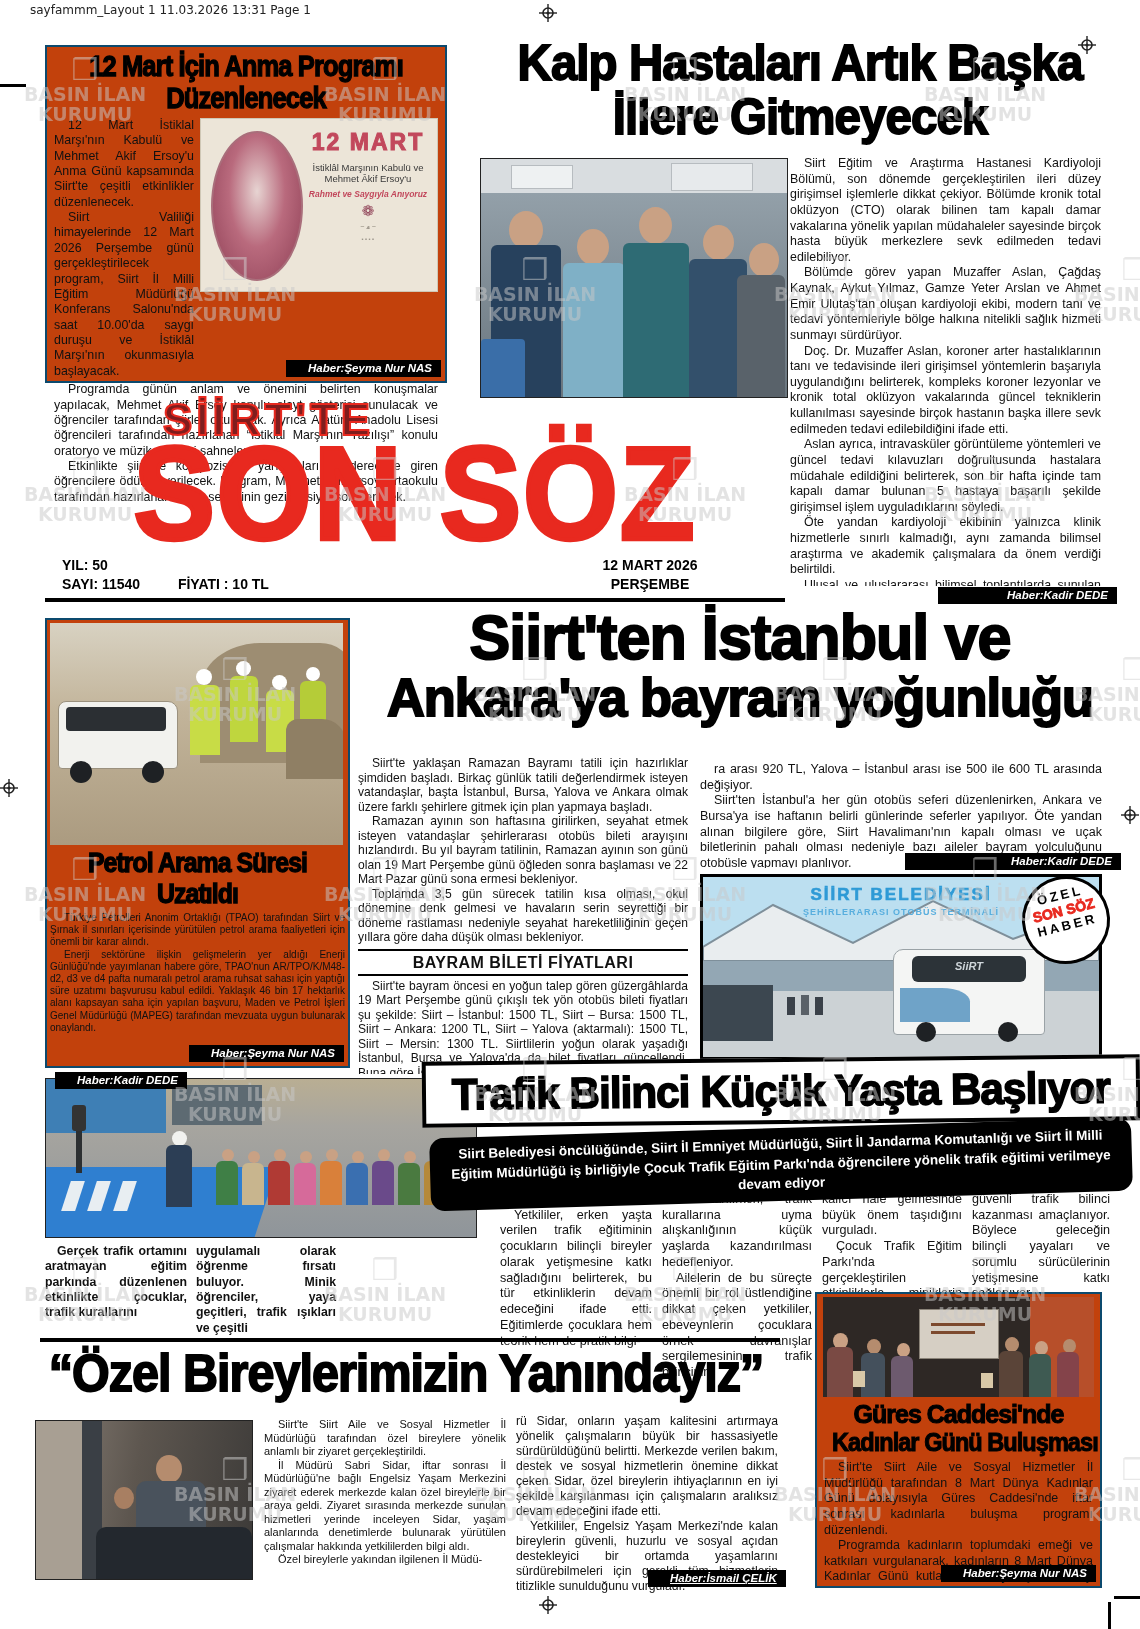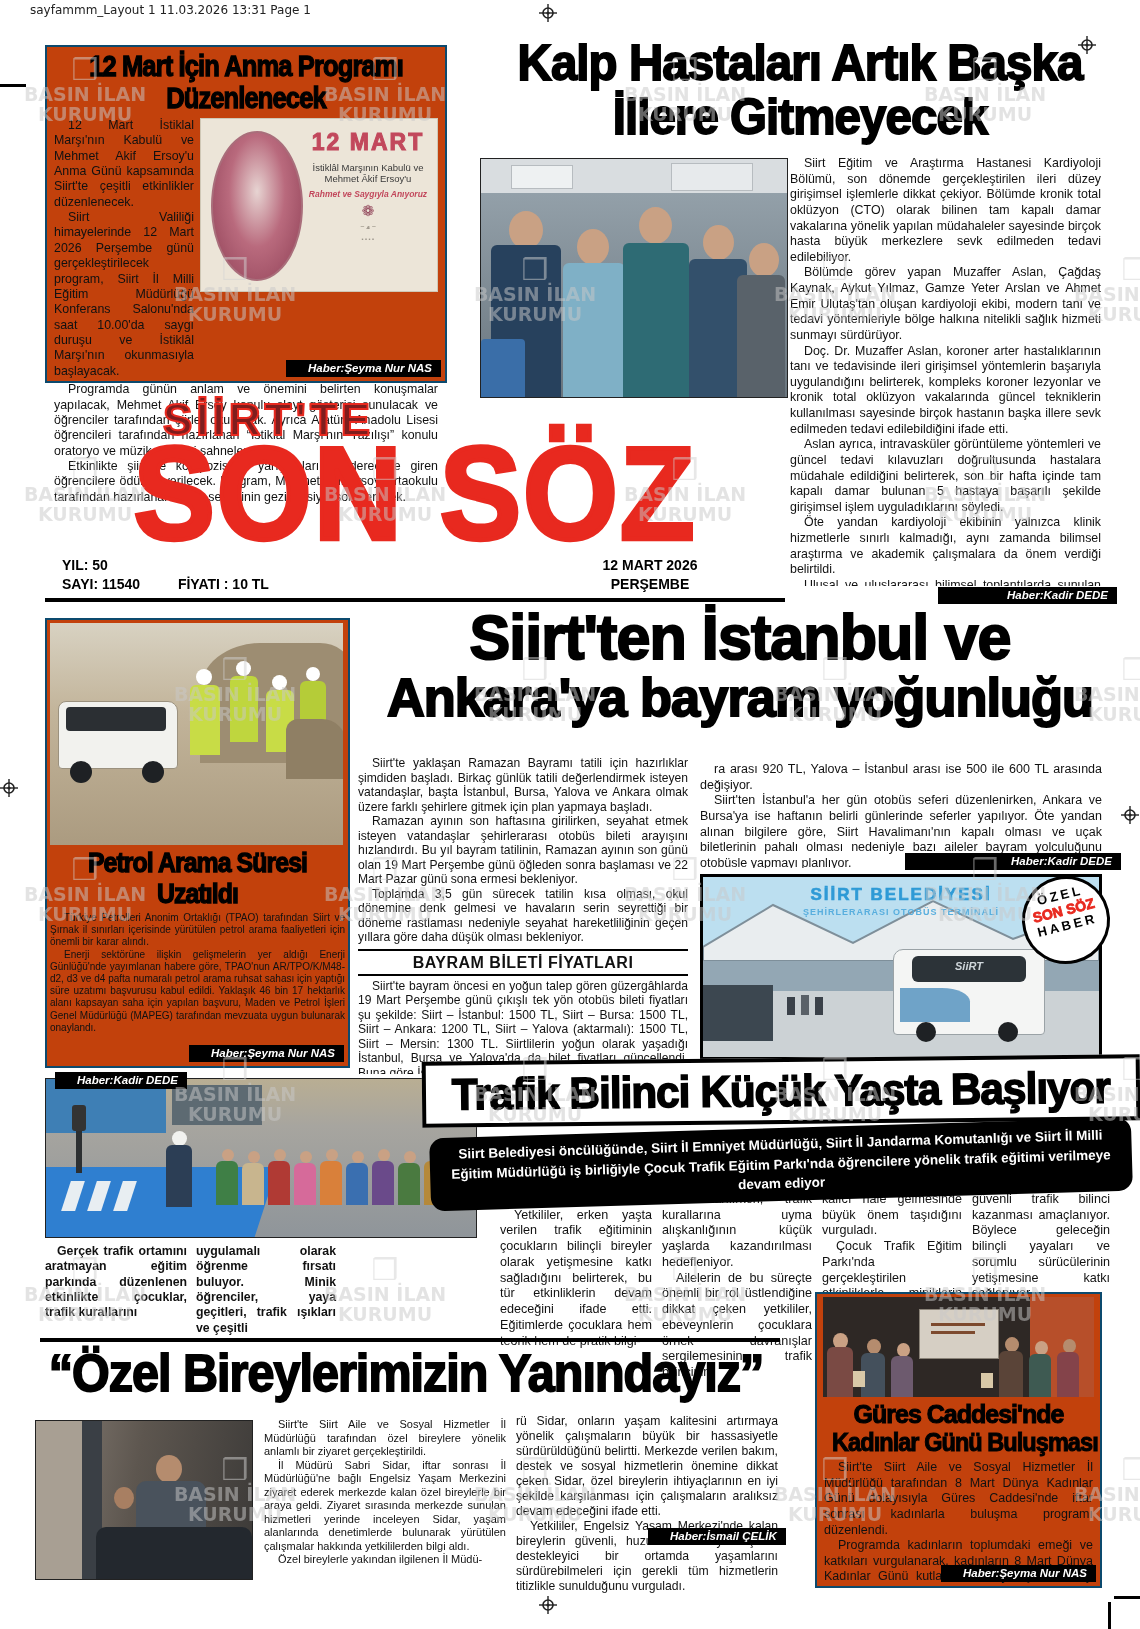"Haber:İsmail ÇELİK" div.byline { text-decoration: none -> underline; top: 1528px -> 1570px }
